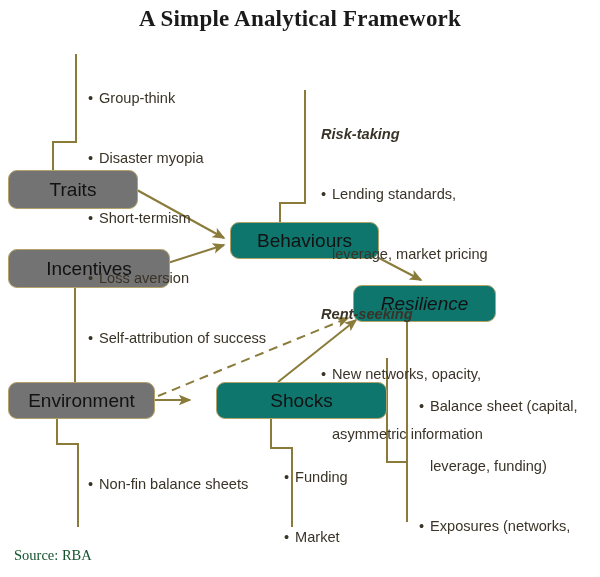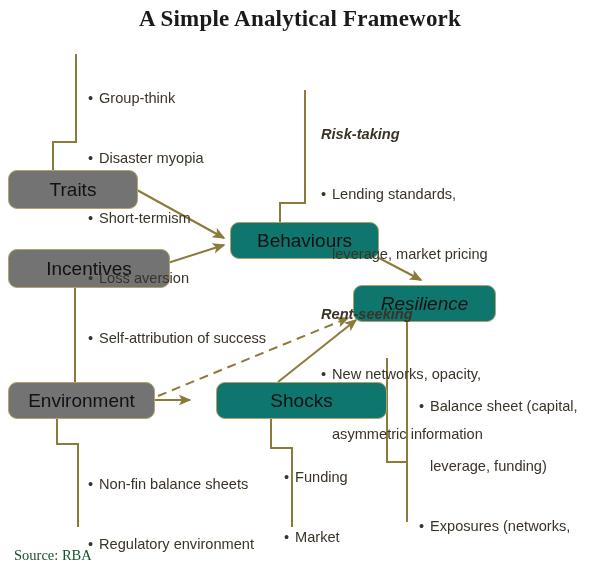"• Regulatory environment" span.li { html: <span><span>•</span><span>Regulatory environment</span></span> -> none }
